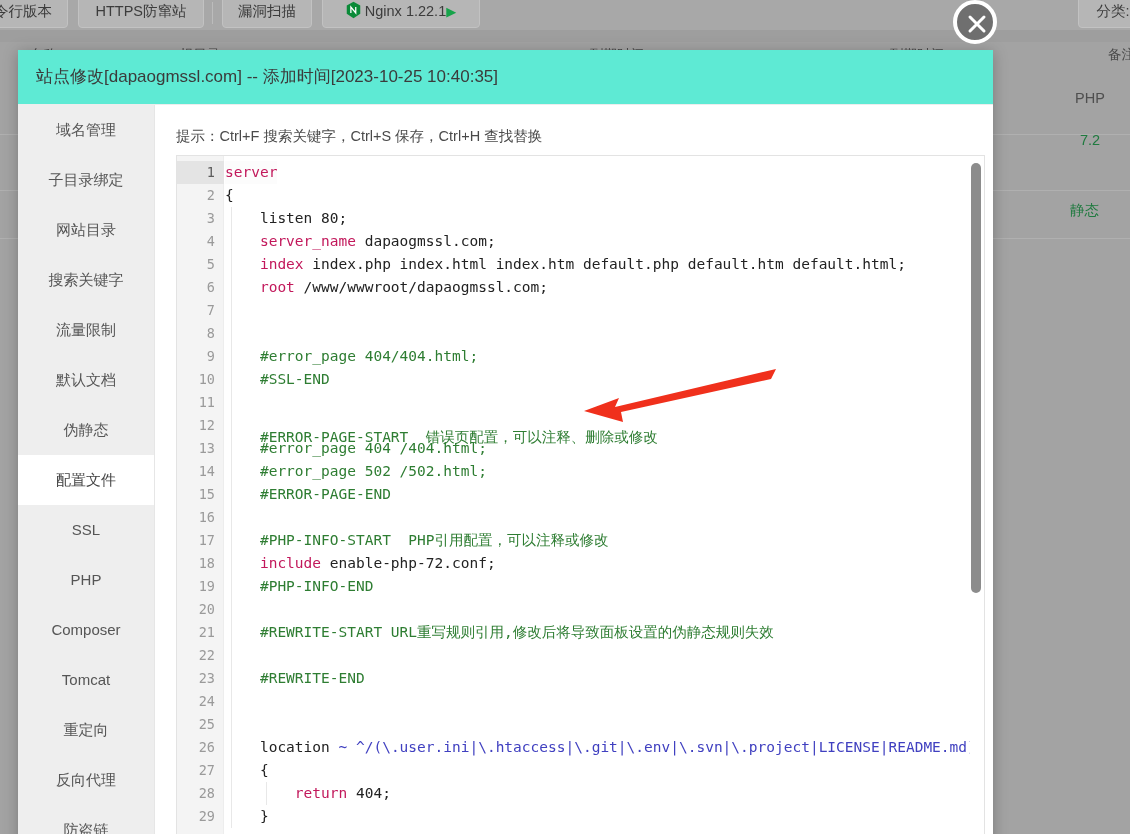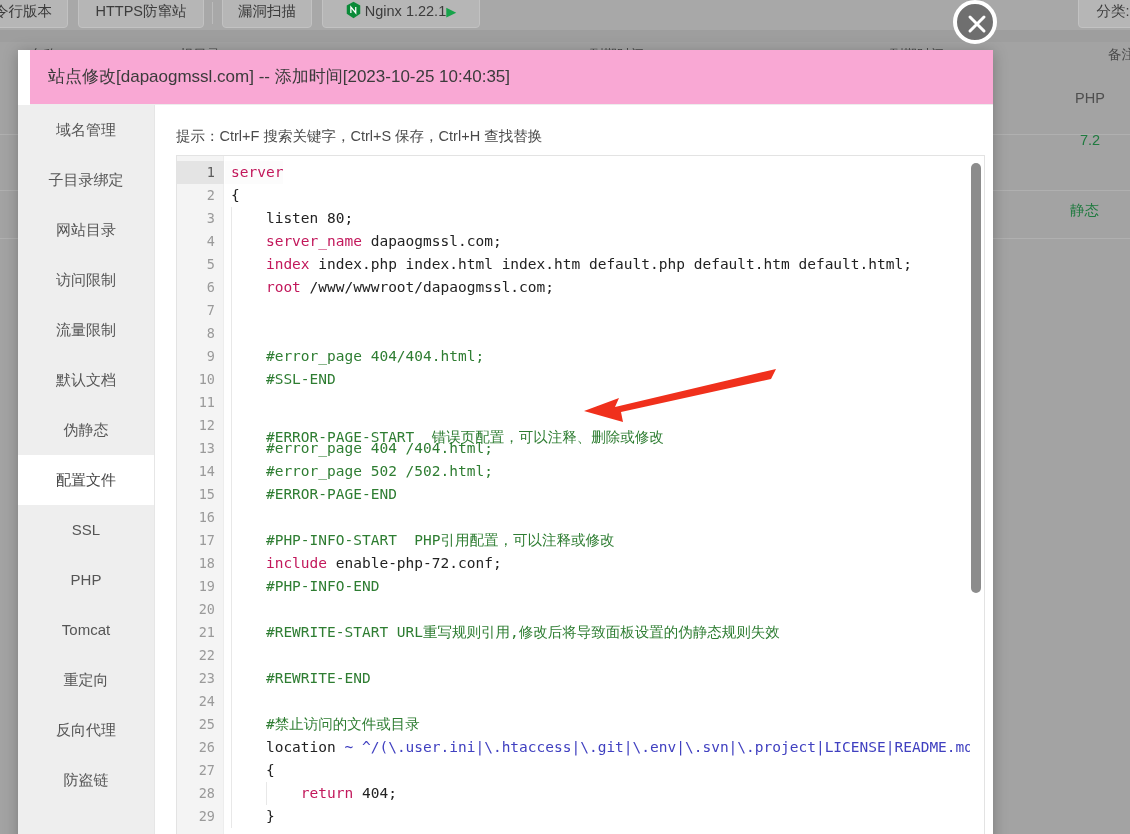"站点修改[dapaogmssl.com] -- 添加时间[2023-10-25" #modal-header { background: #f9a8d4 -> #5eead4; left: 12px -> 0 }
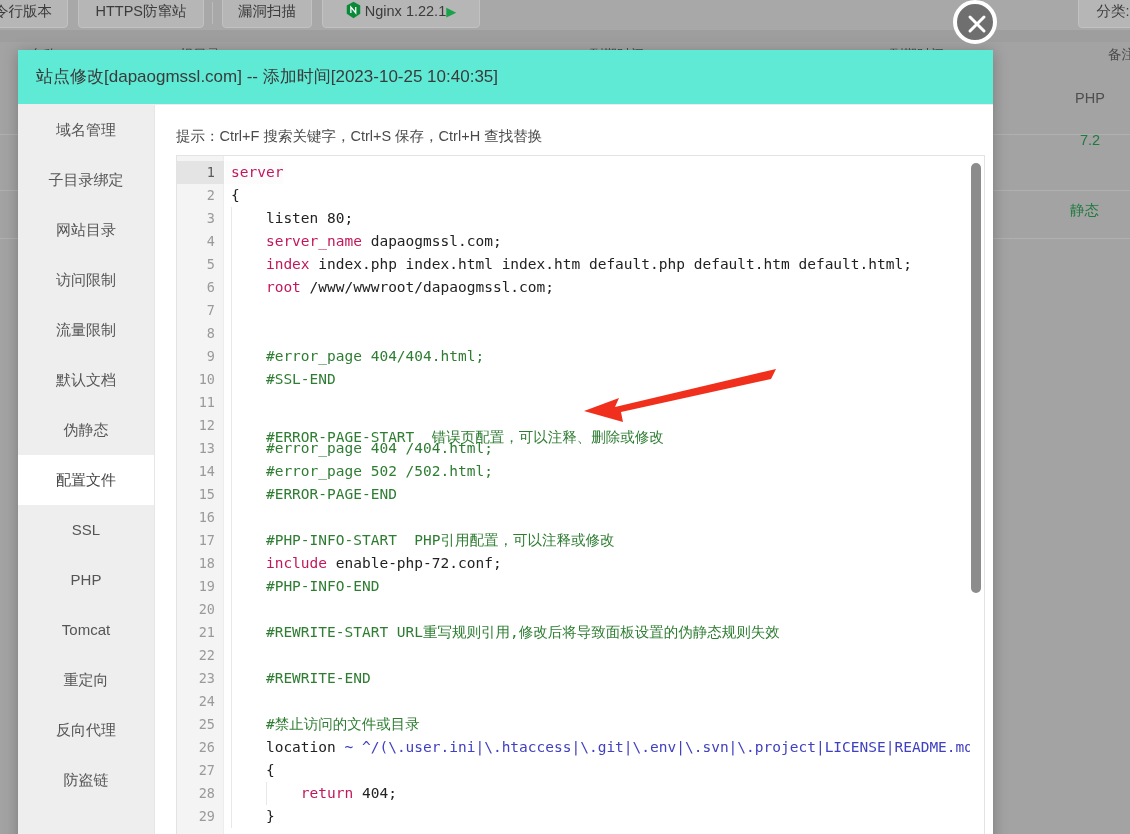"server" .cl { padding-left: 6px -> none }
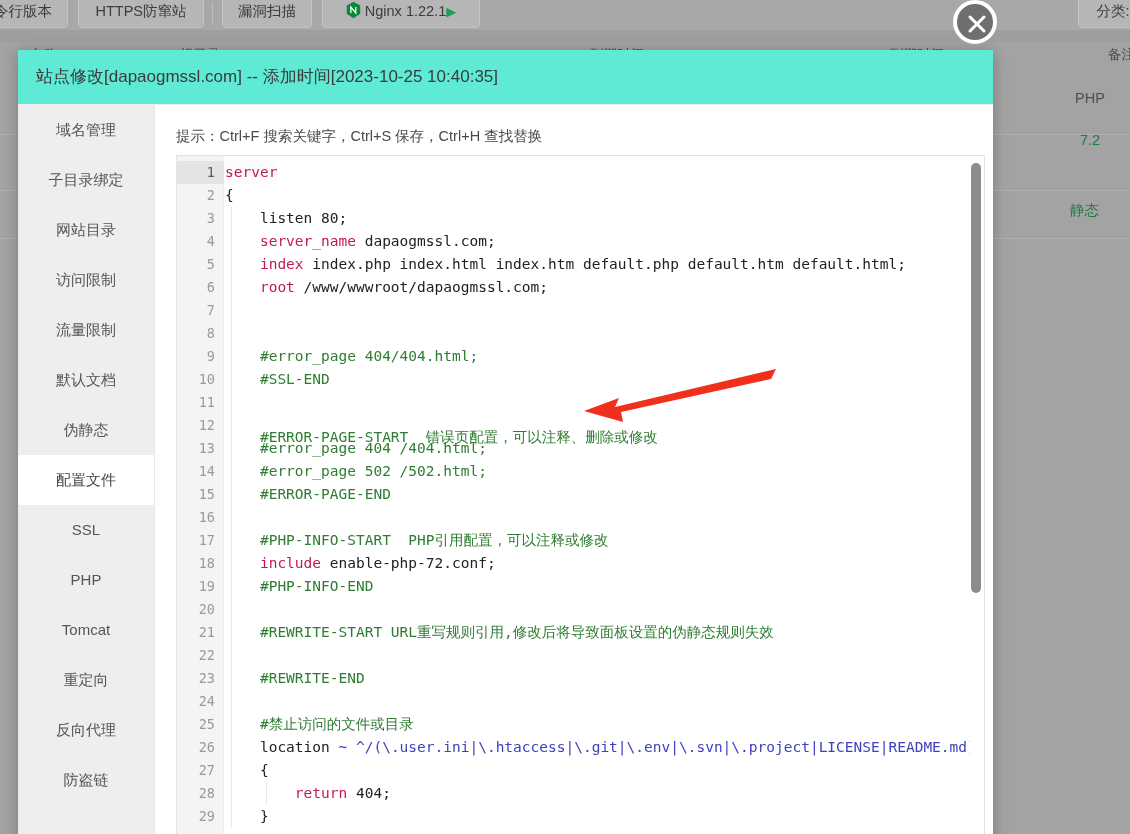"访问限制" span { text: 访问限制 -> 搜索关键字 }
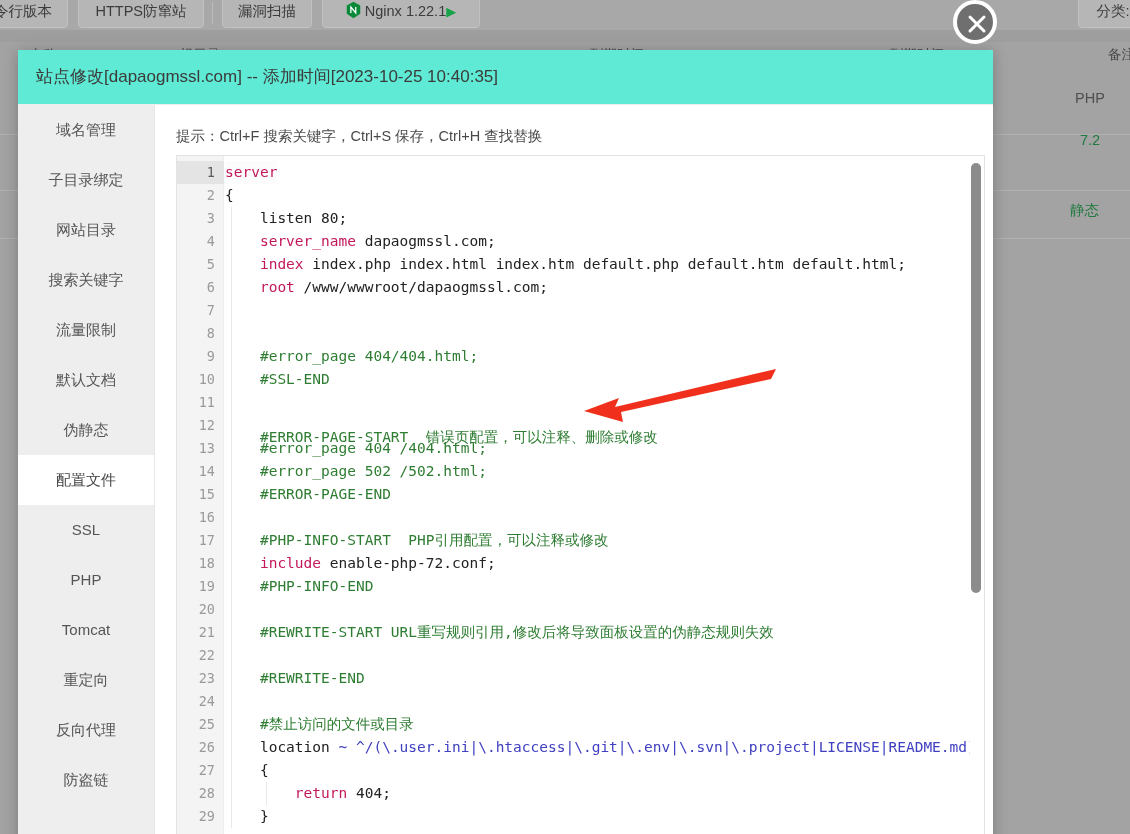"Composer" div.side-item { html: none -> <div><span>Composer</span></div> }
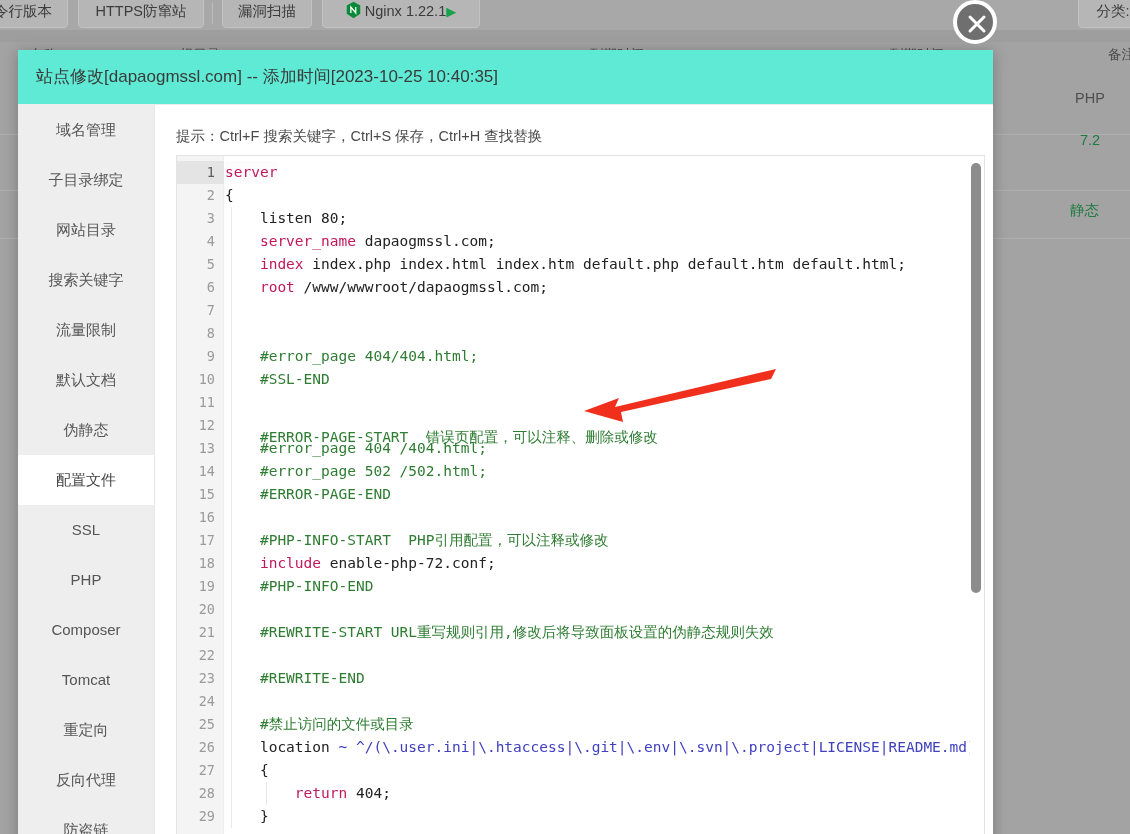"#禁止访问的文件或目录" div.cl { html: <div> <span>#禁止访问的文件或目录</span></div> -> none }
